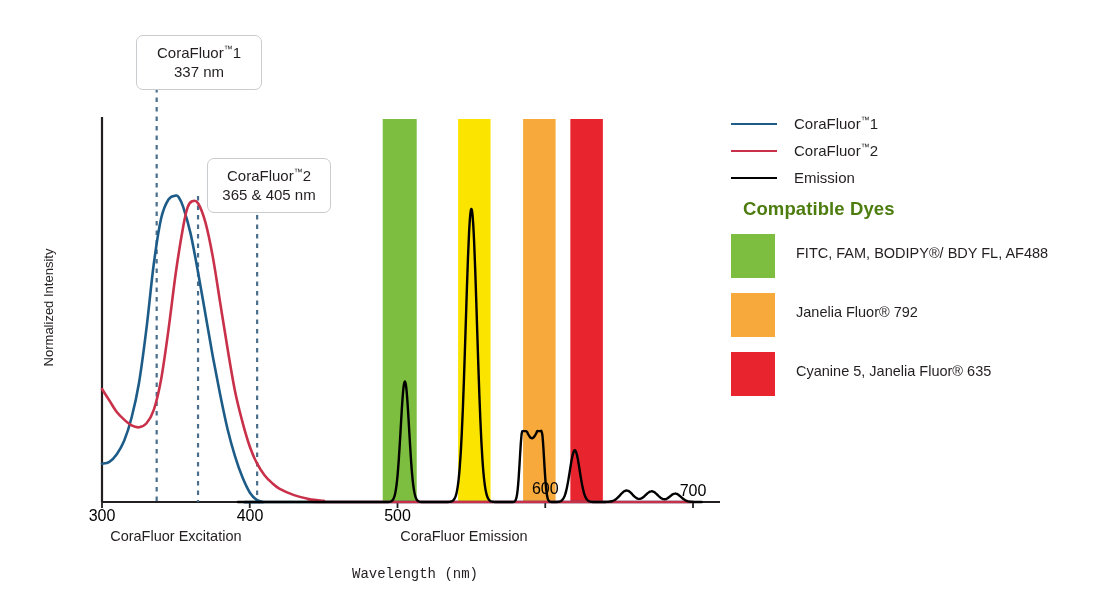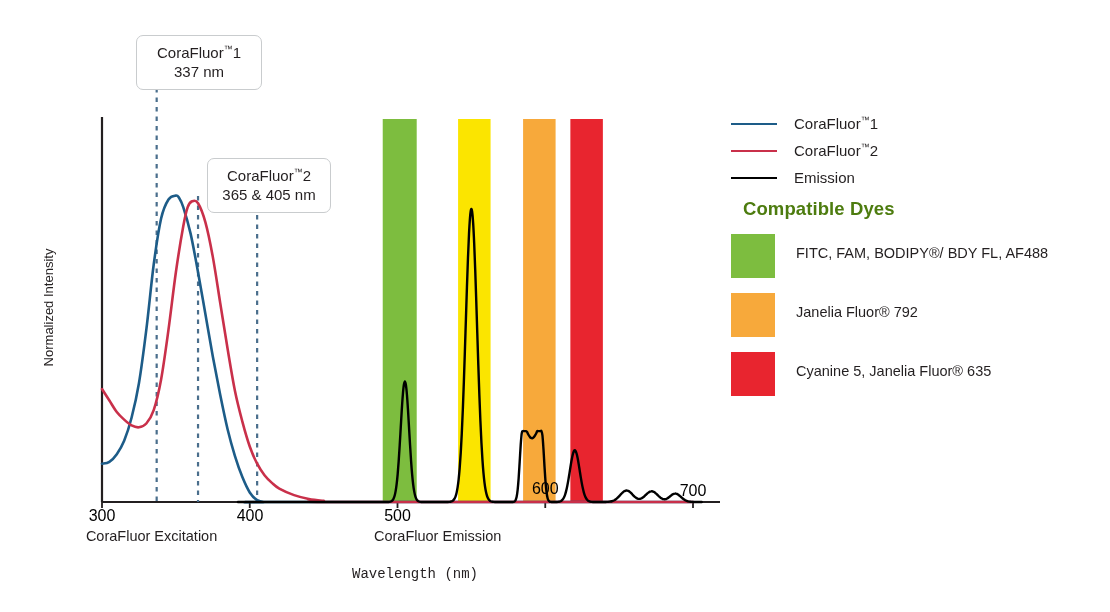"CoraFluor Excitation" .region-label { text-align: left -> center }
